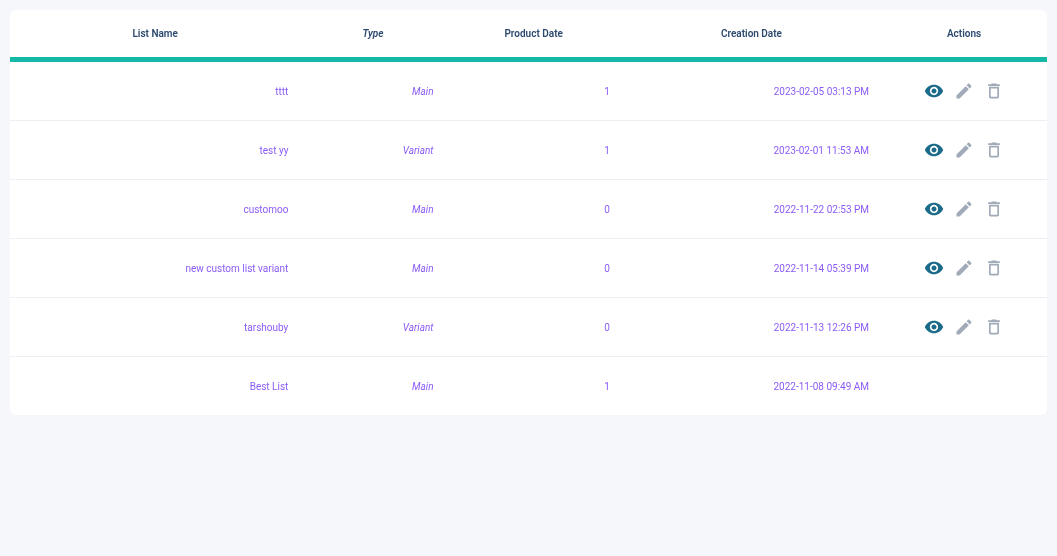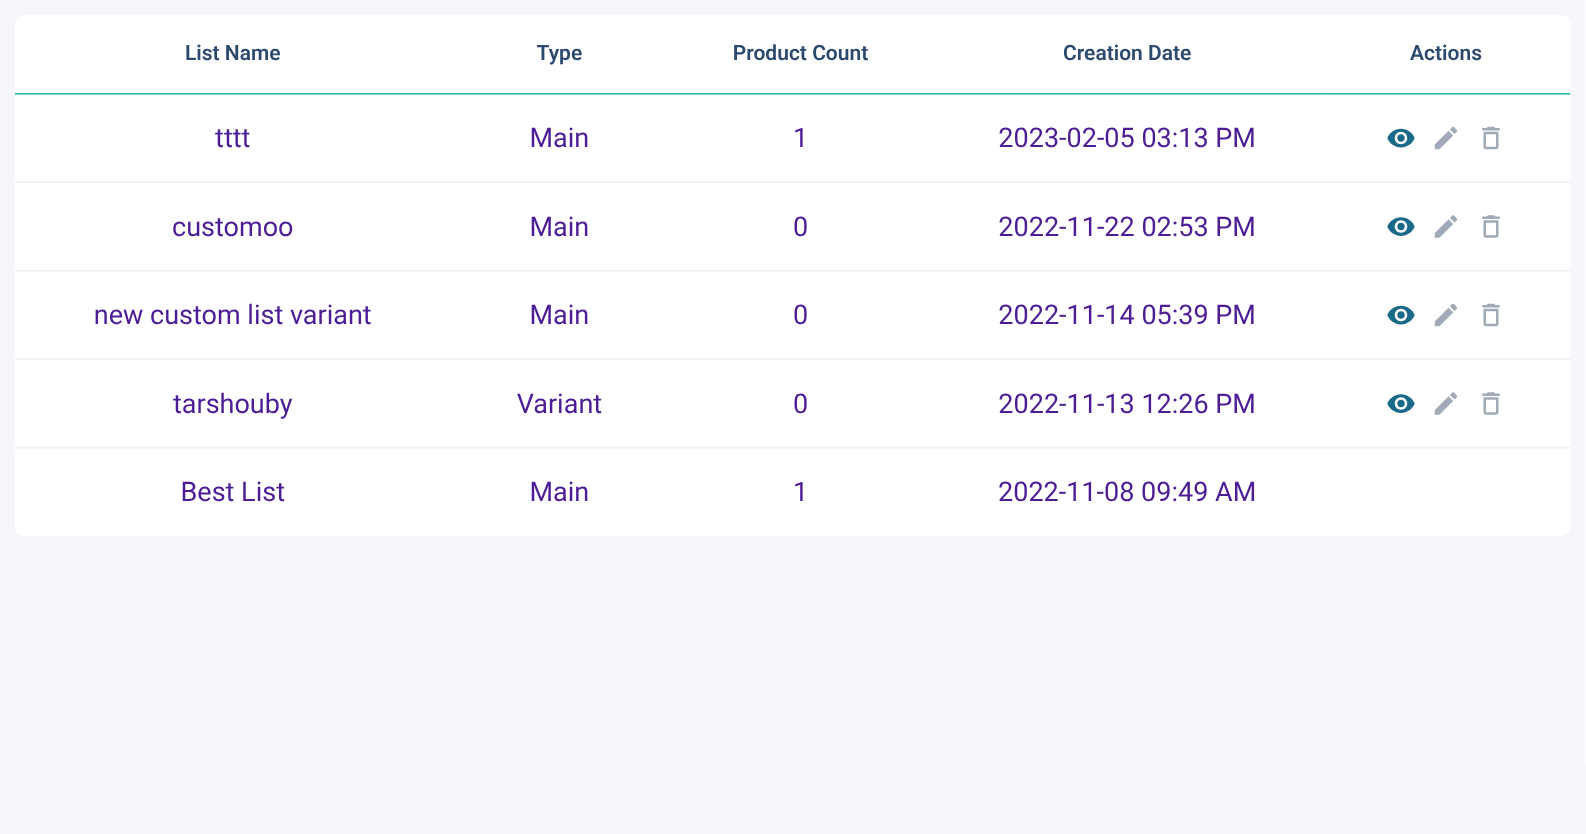"List Name" thead th { border-bottom: 1px solid #14b8a6 -> 5px solid #14b8a6; font-size: 14px -> 10px }
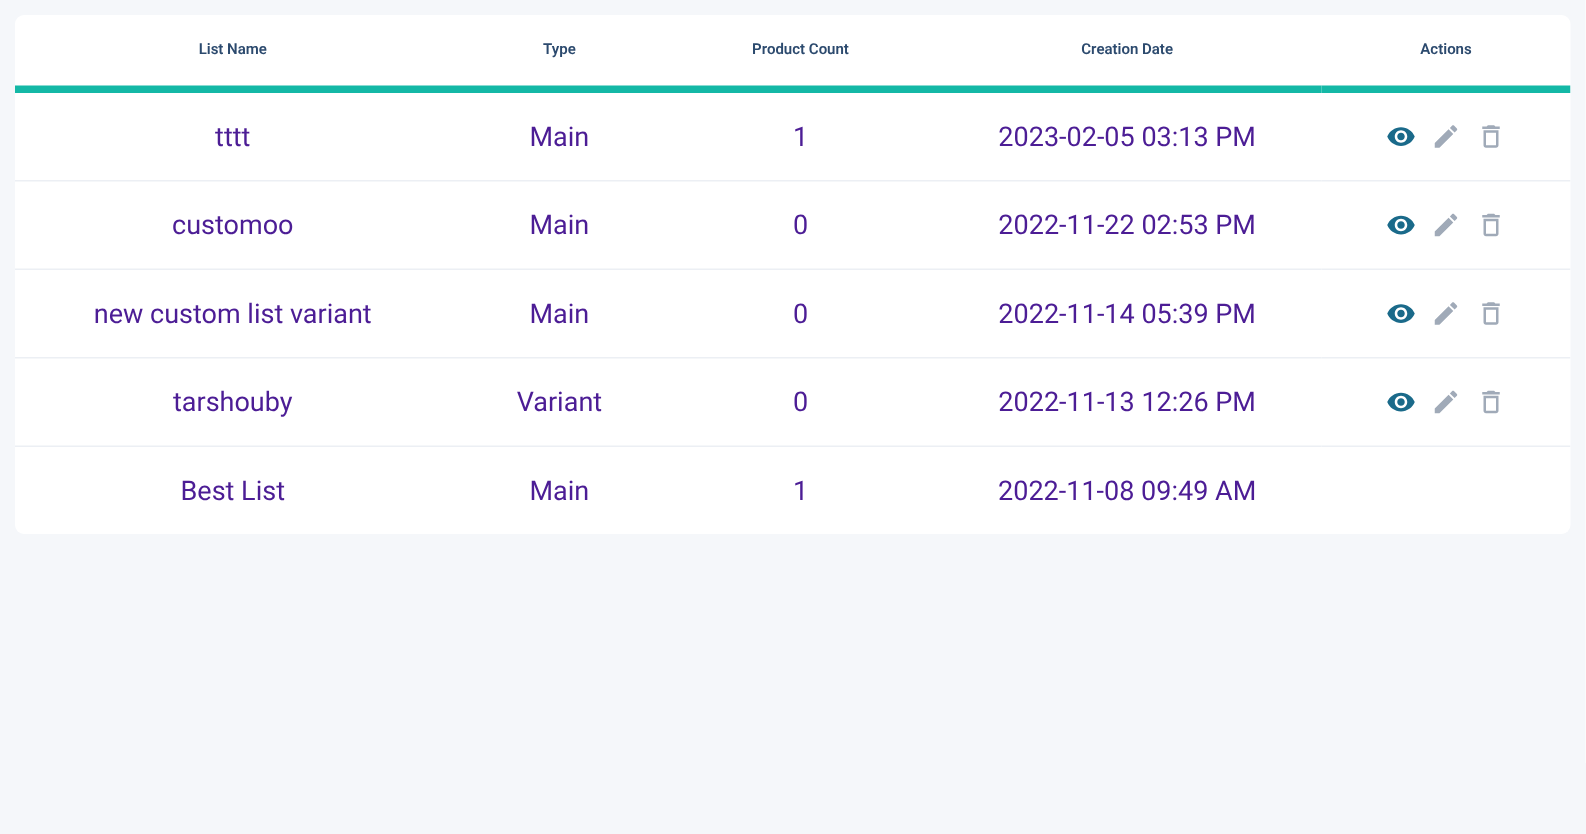"Type" .col-type { font-style: none -> italic }
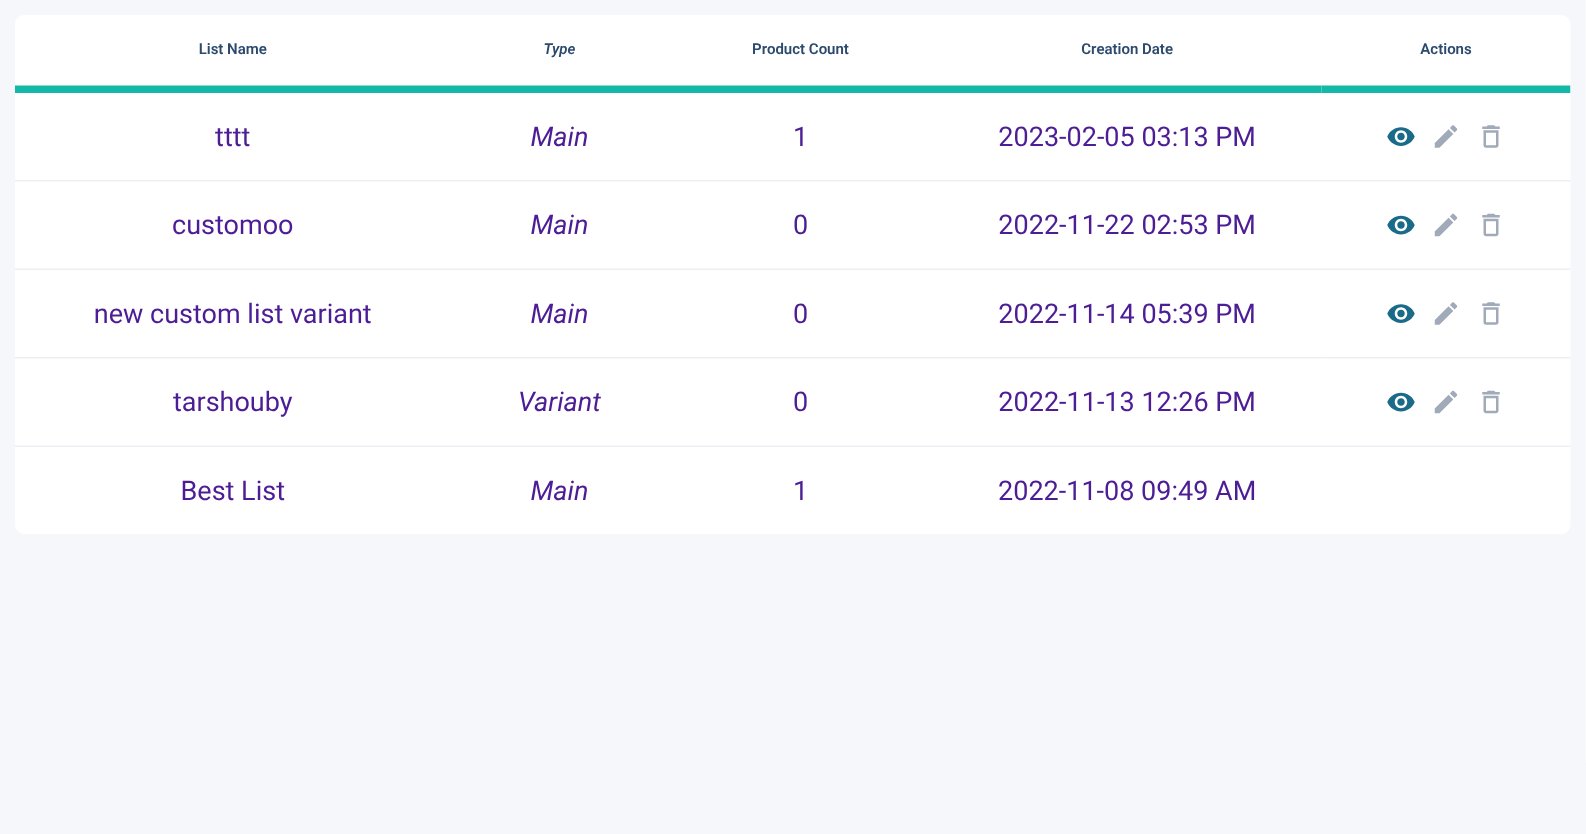"Product Count" th.col-count { text: Count -> Date }
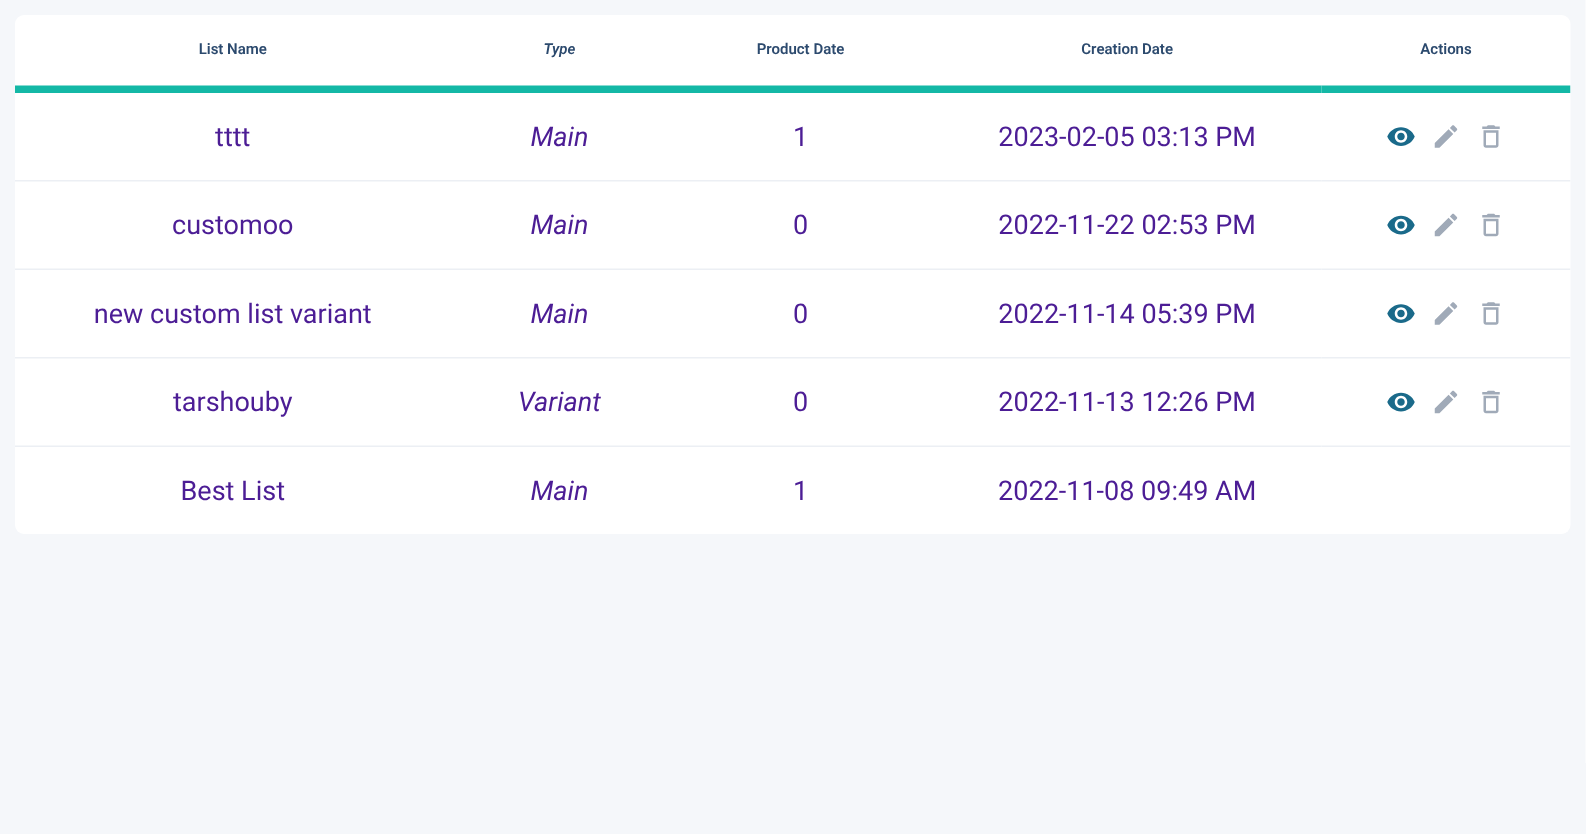"tttt" tbody td { color: #4c1d95 -> #8b5cf6; font-size: 18px -> 10px; text-align: center -> right }
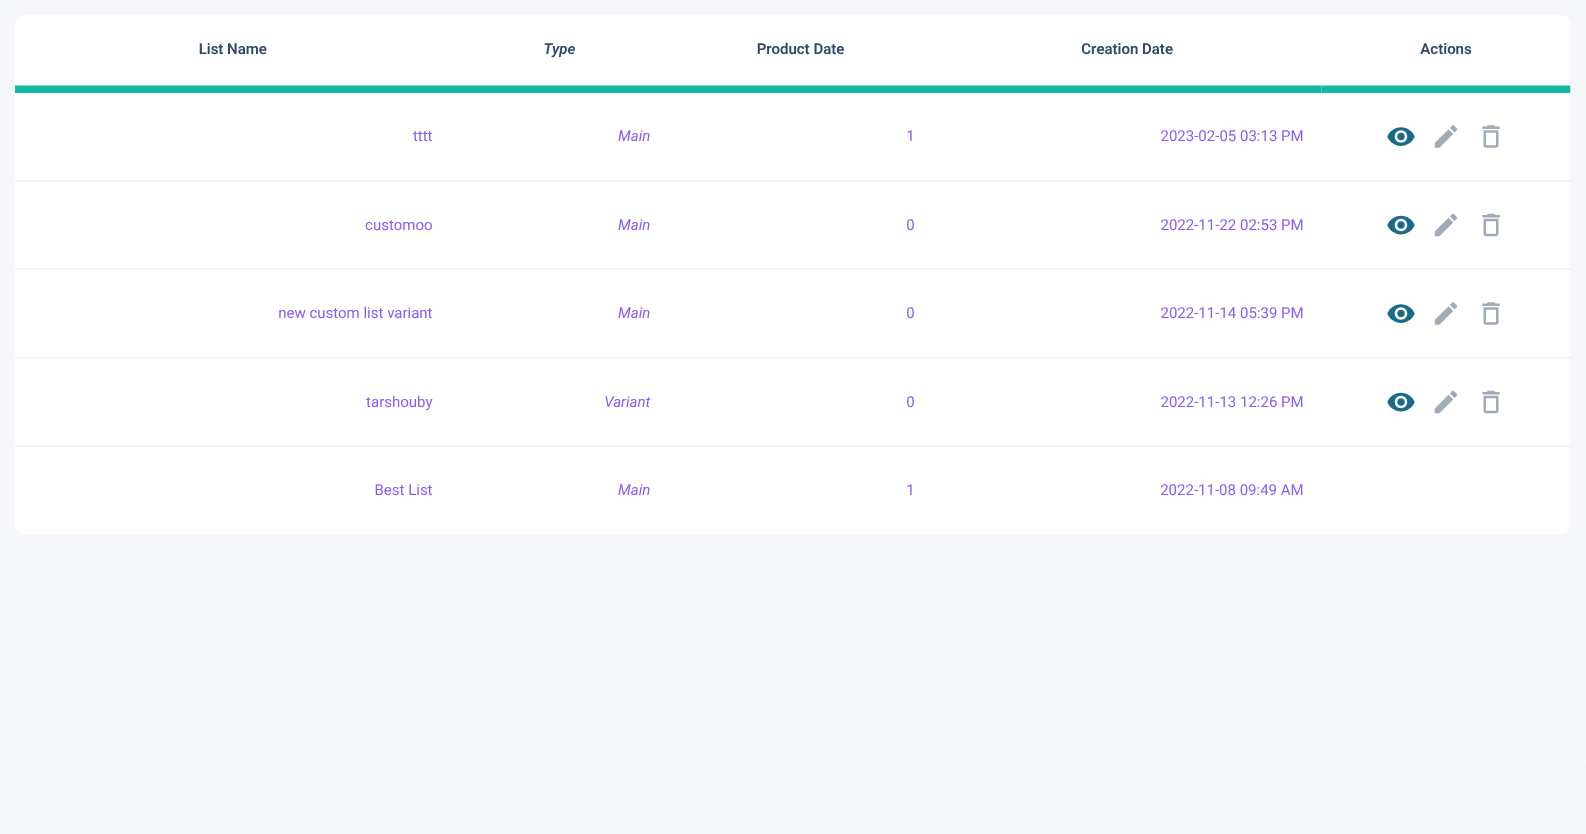"test yy" tr { html: none -> <tr> <td>test yy</td> <td>Variant</td> <td>1</td> <td>2023-02-01 11:53 AM</td> <td> <div> <span> <svg> <path></path> </svg> </span> <span> <svg> <path></path> </svg> </span> <span> <svg> <path></path> </svg> </span> </div> </td> </tr> }
